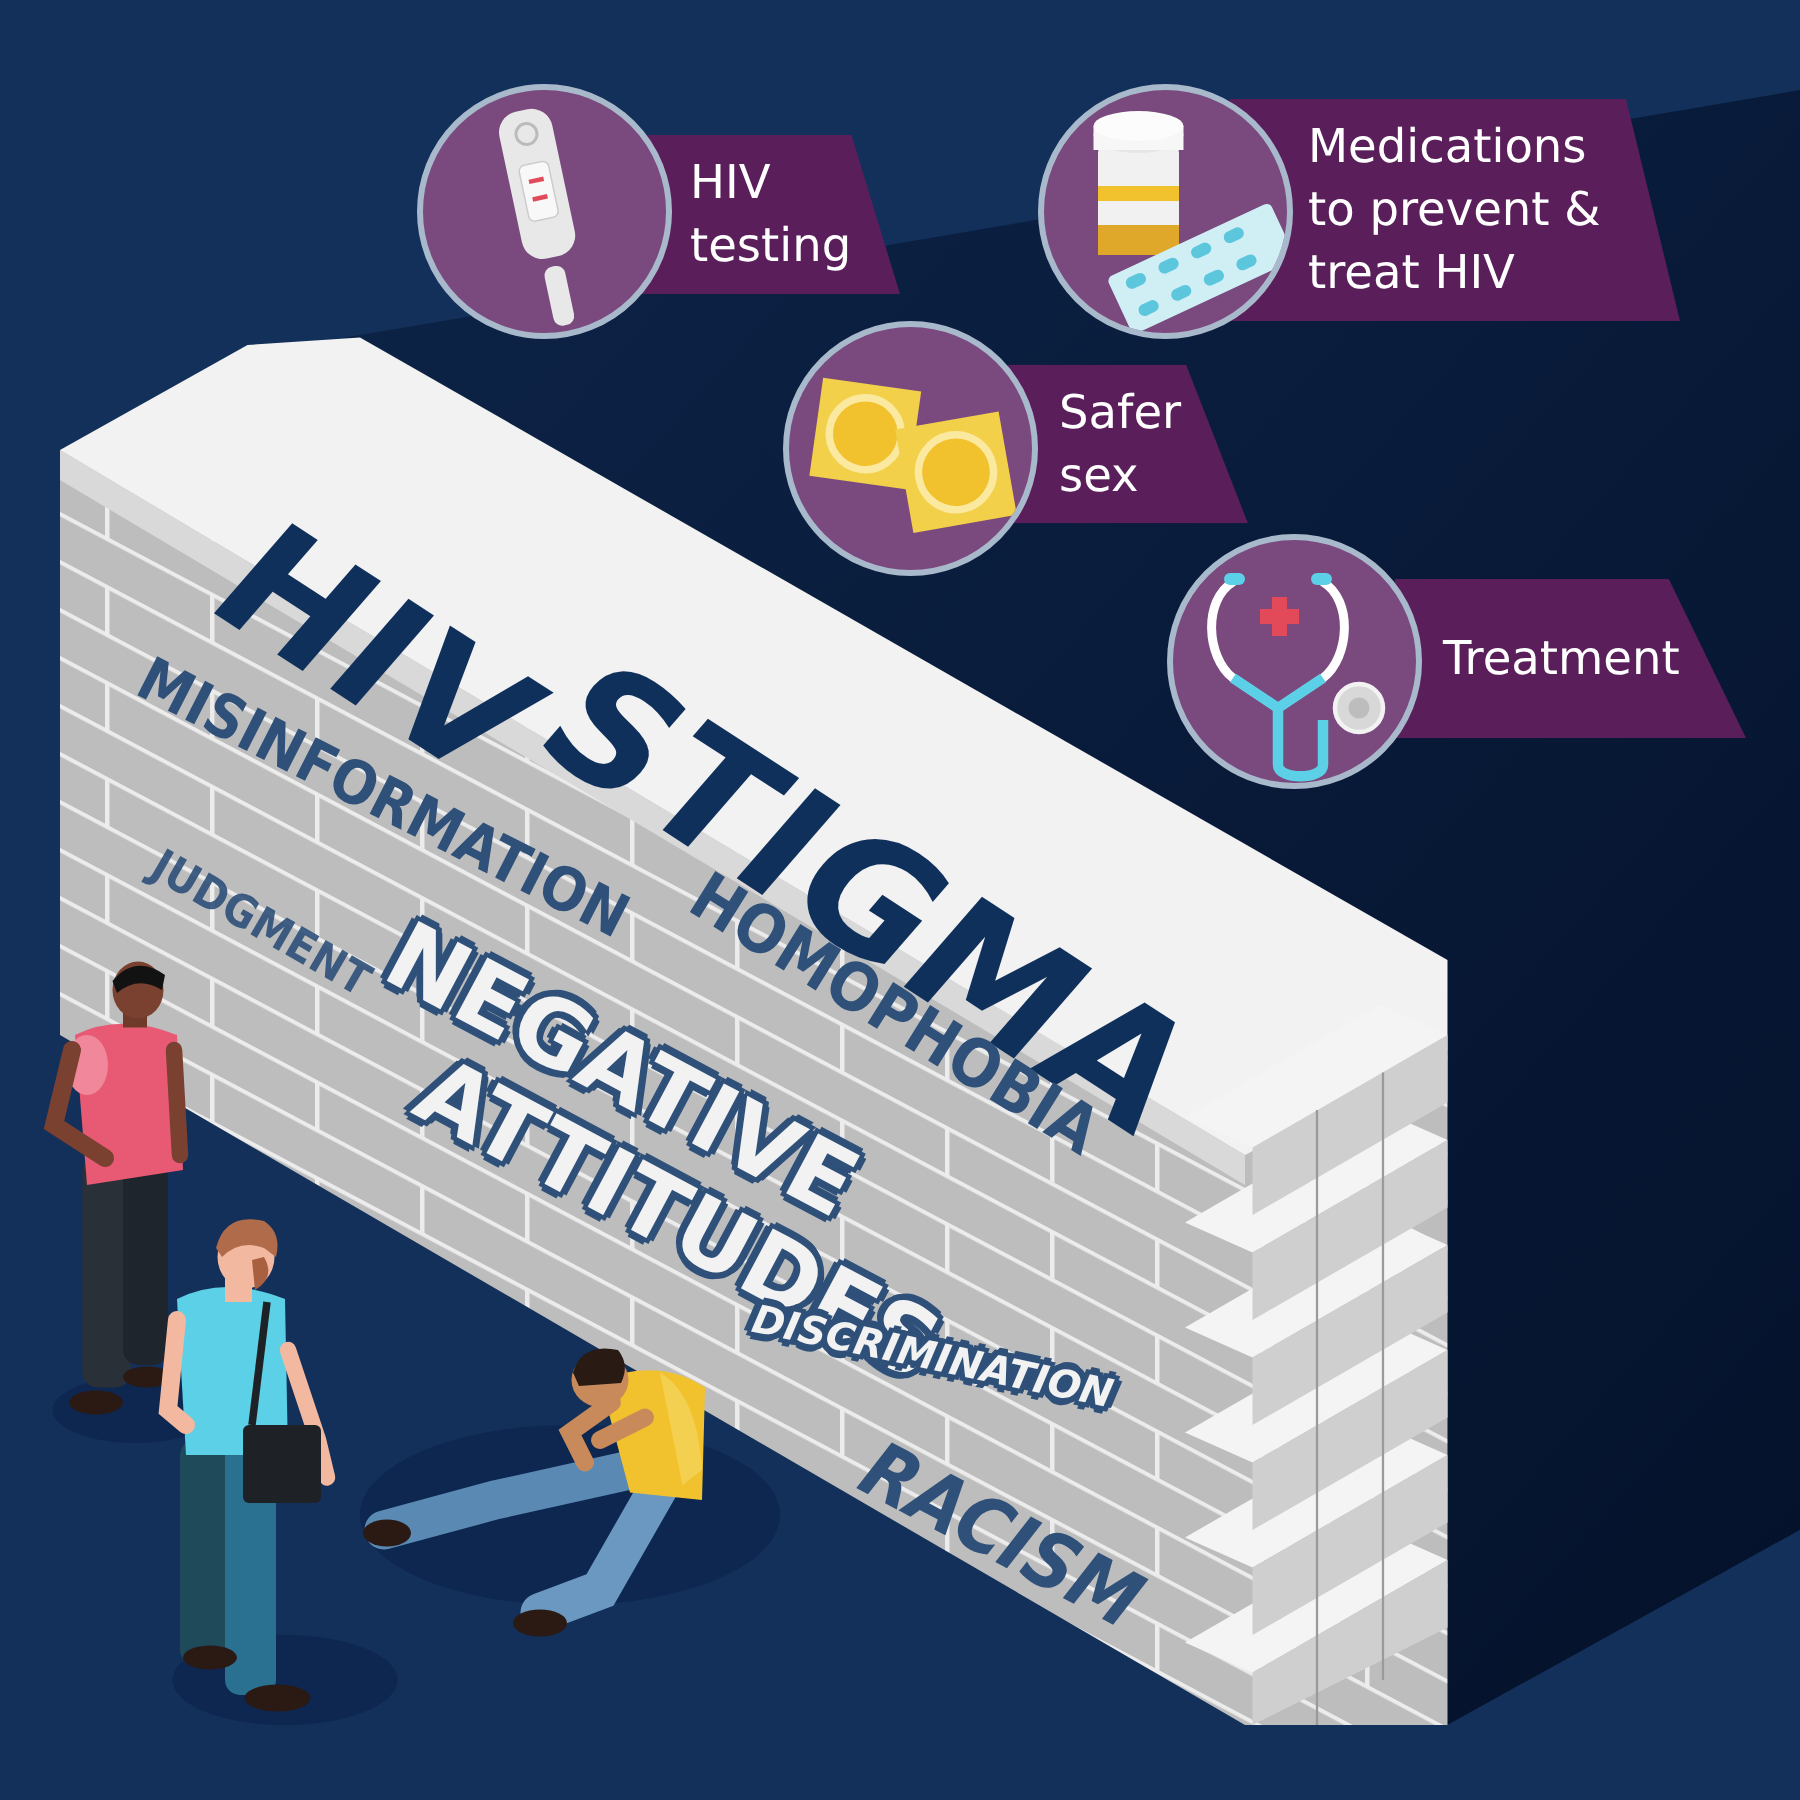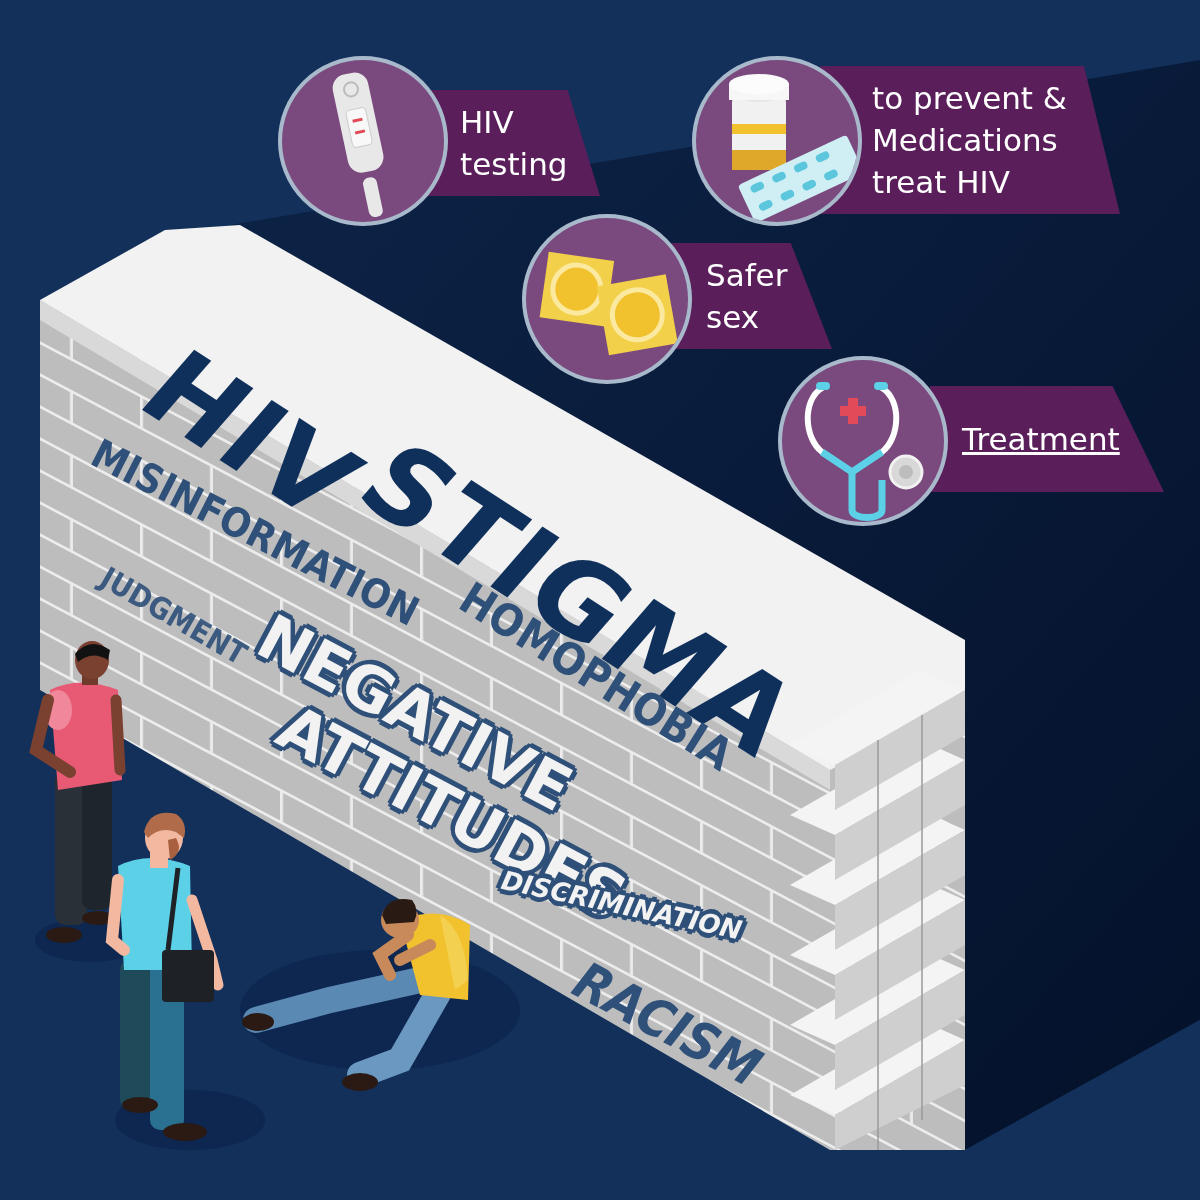"to prevent &" div { order: before "Medications" -> after "Medications" }
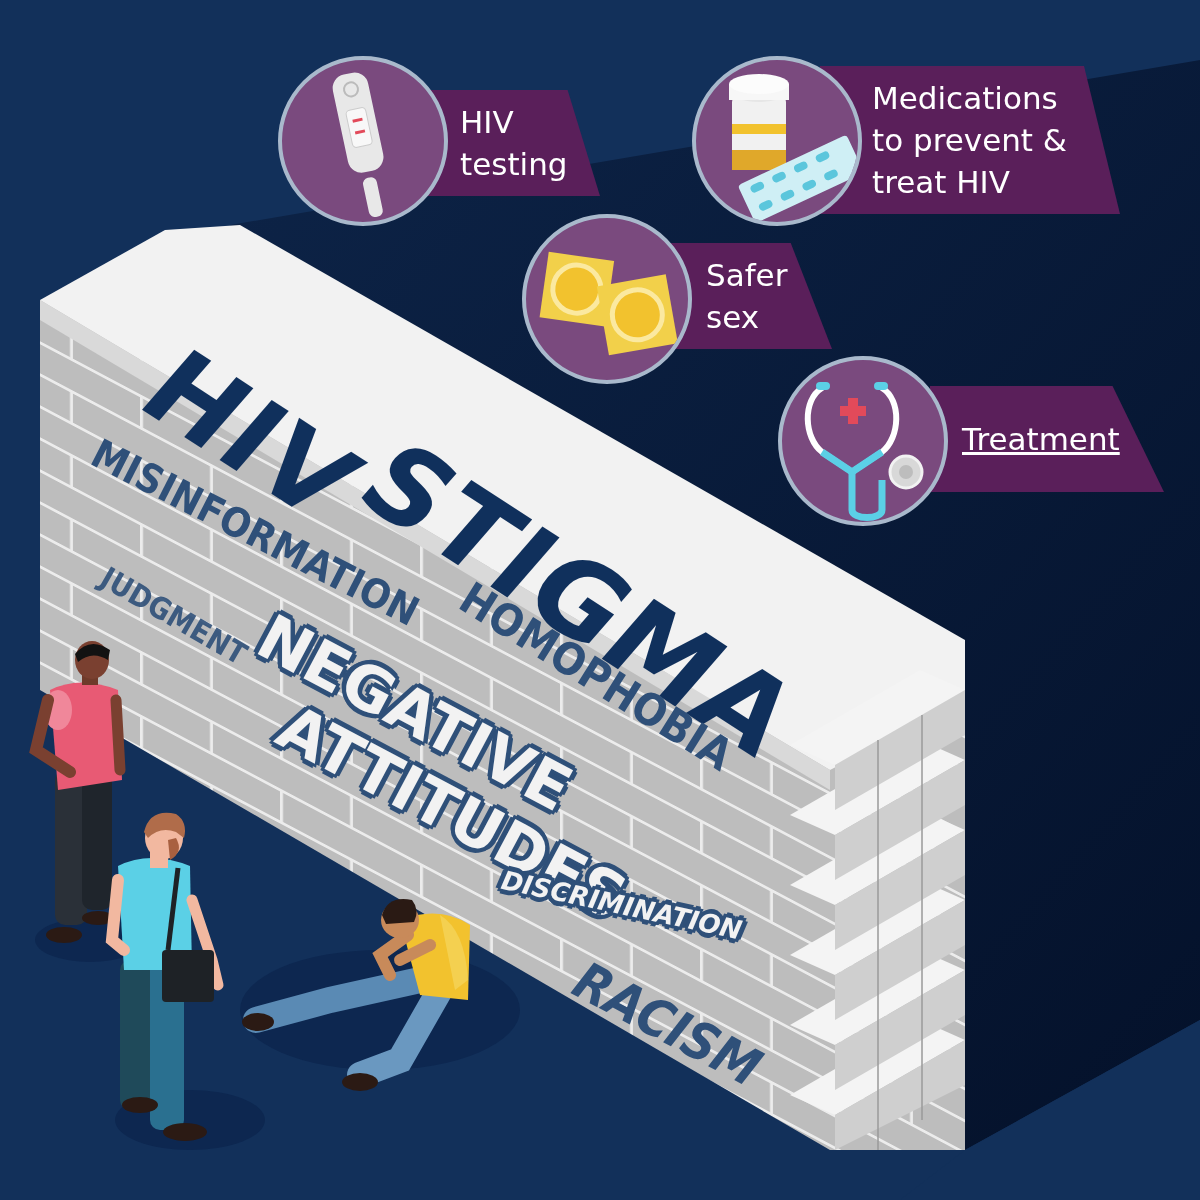"Treatment" div.banner { text-decoration: underline -> none }
